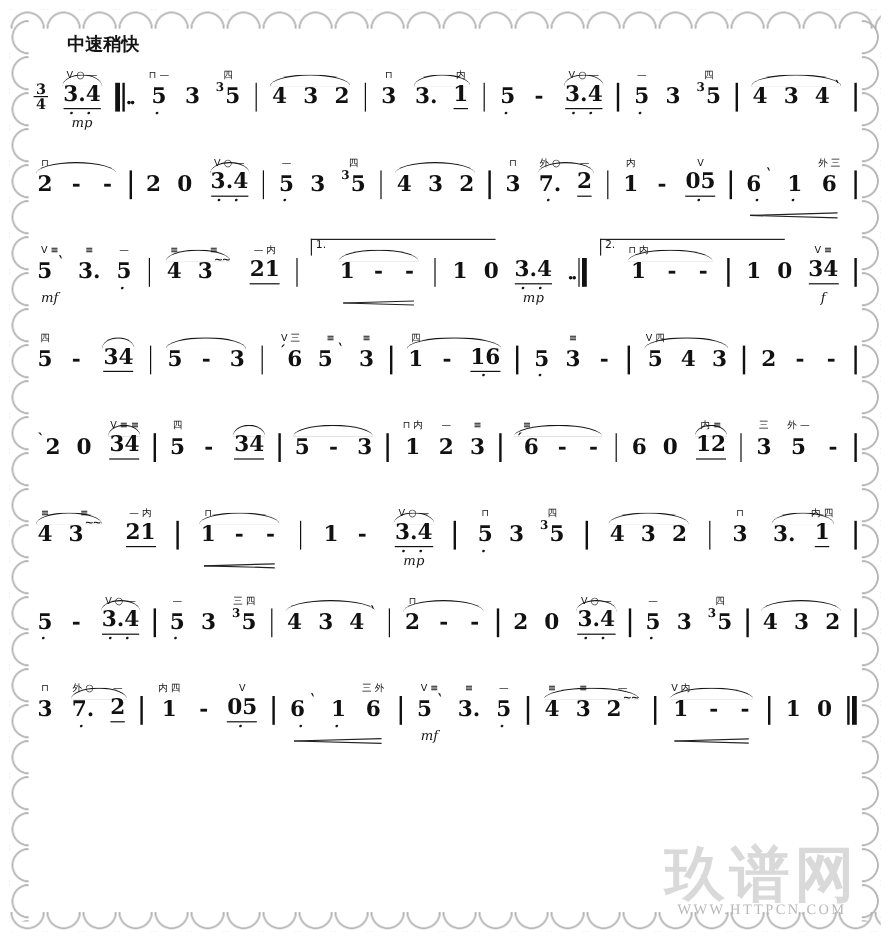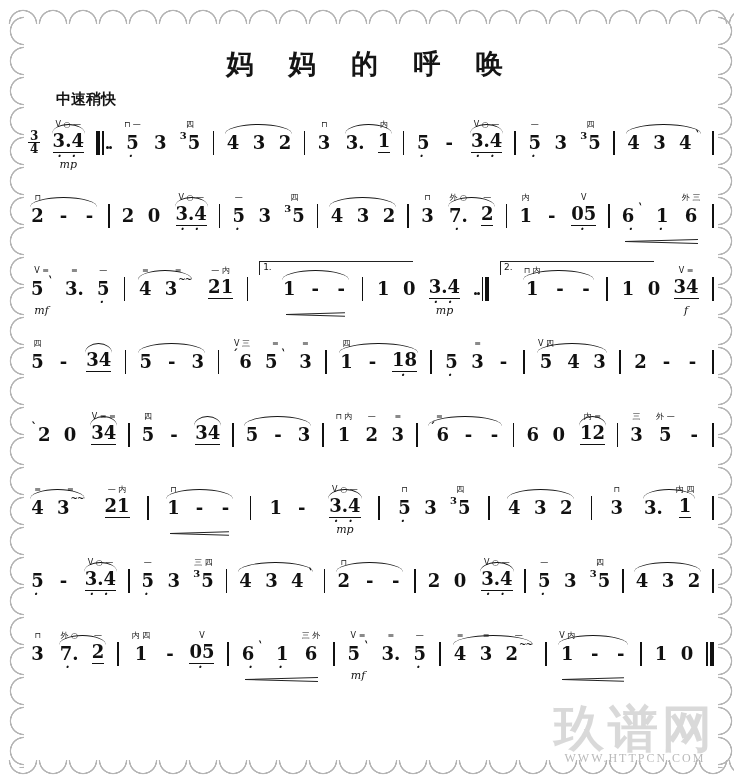"妈 妈 的 呼 唤" div.title { html: <div>妈 妈 的 呼 唤</div> -> none }
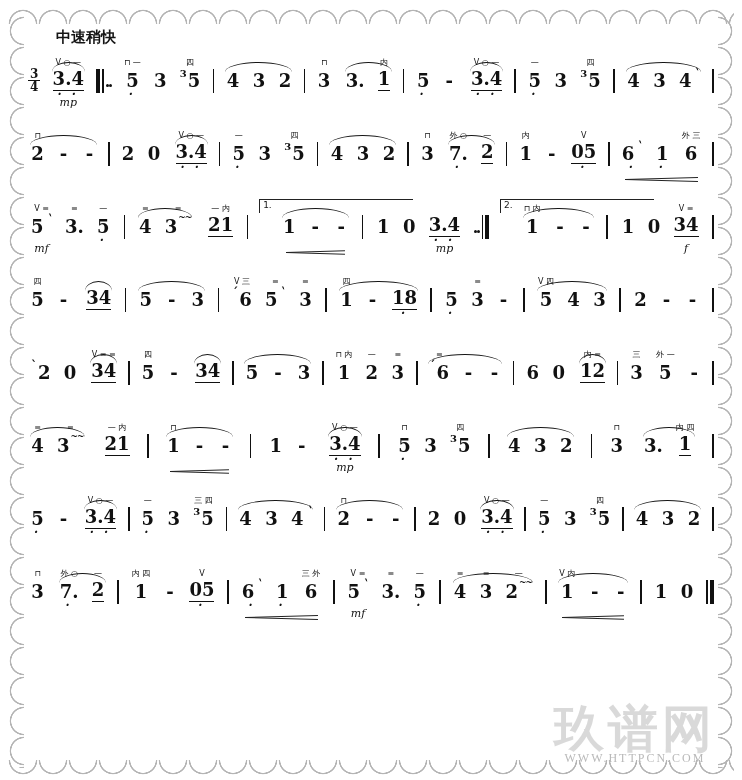"18" i.tx { text: 18 -> 16 }
